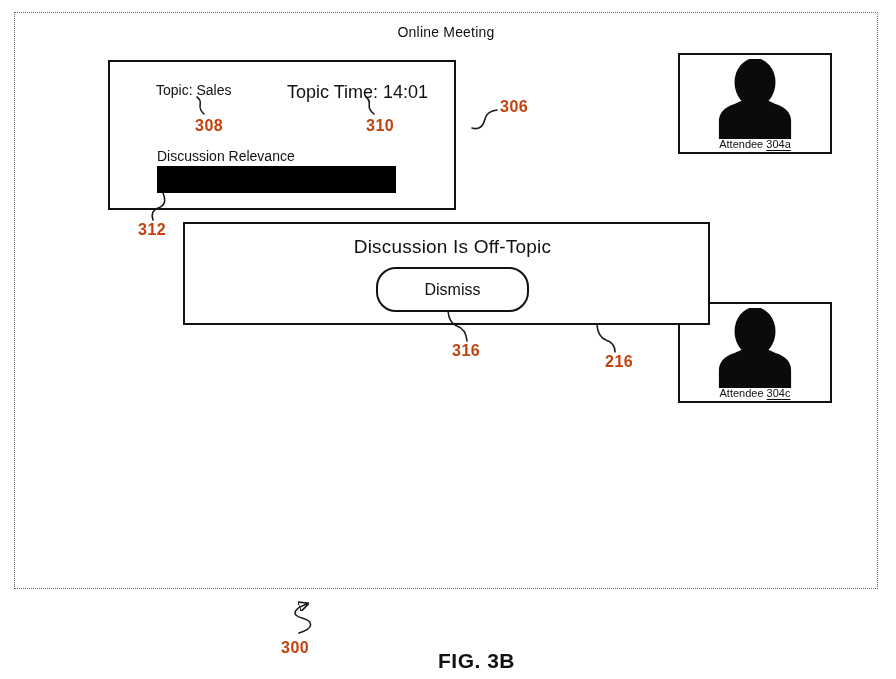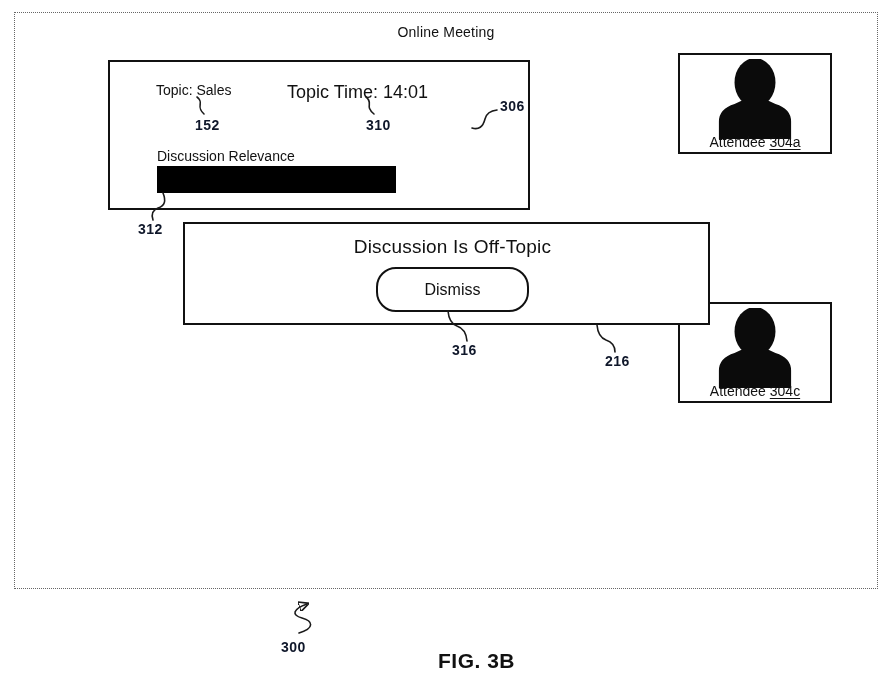"Topic: Sales" #topic-panel { width: 422px -> 348px }
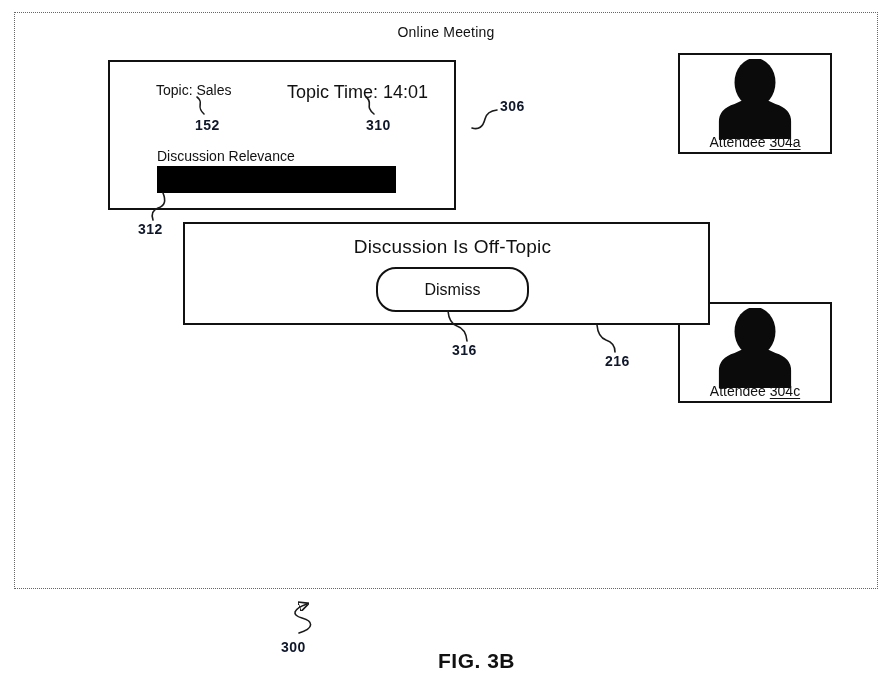"306" .refnum { color: #0f172a -> #c2410c; font-size: 14px -> 16px }
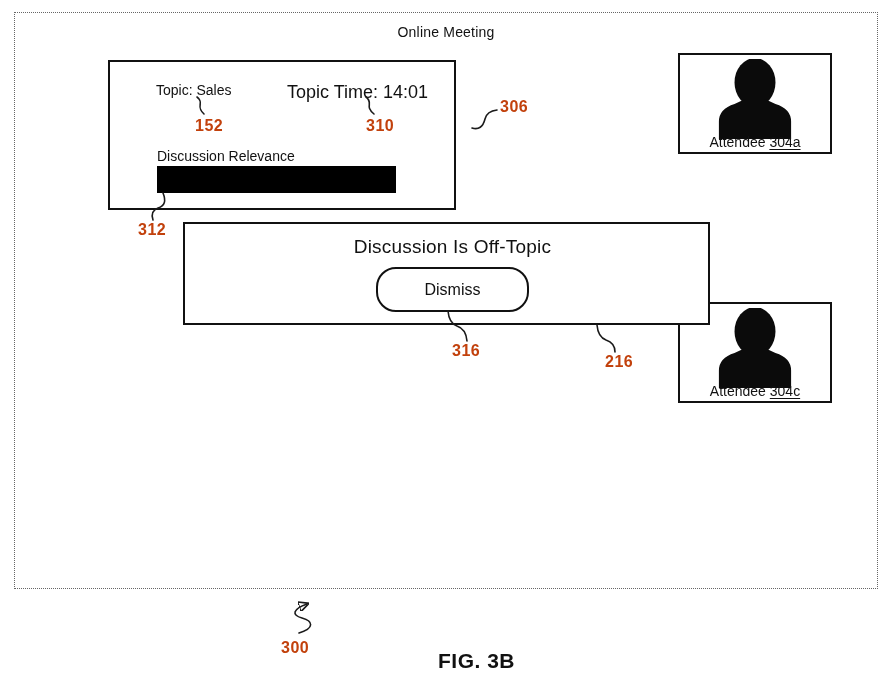"152" div.abs { text: 152 -> 308 }
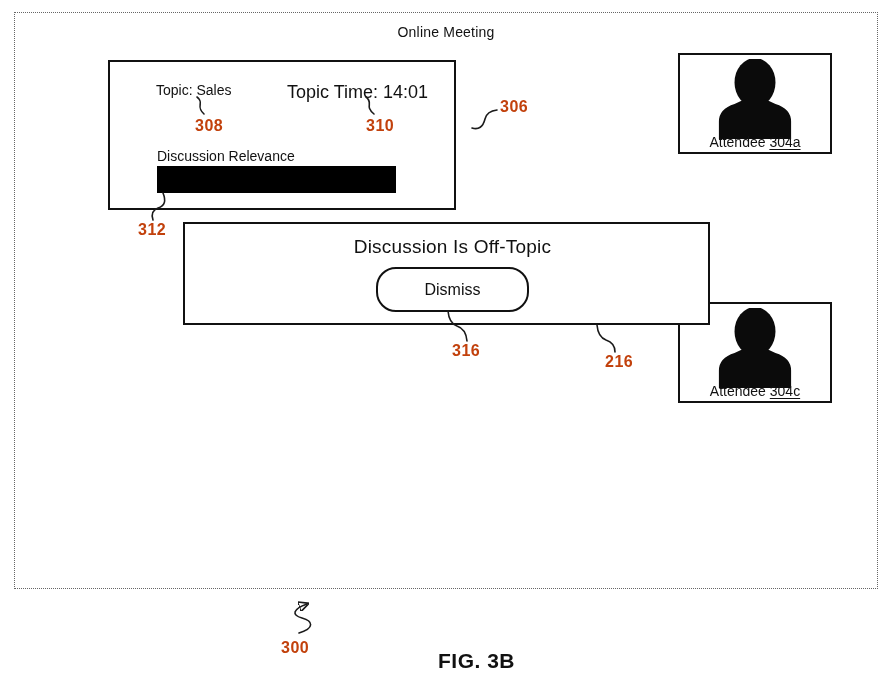"Attendee 304a" .tile .tile-label { font-size: 14px -> 11px }
